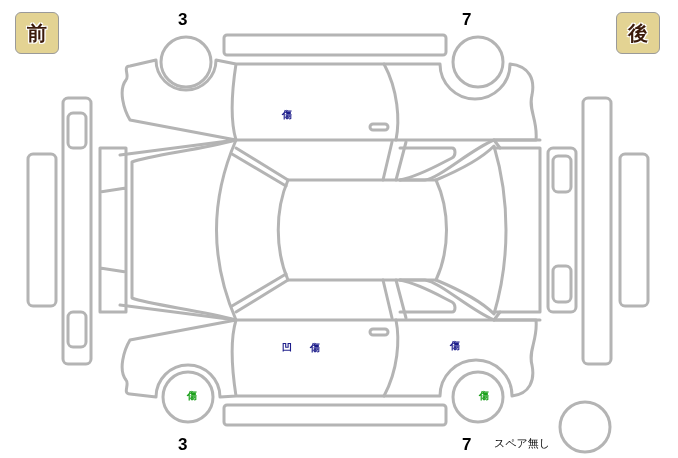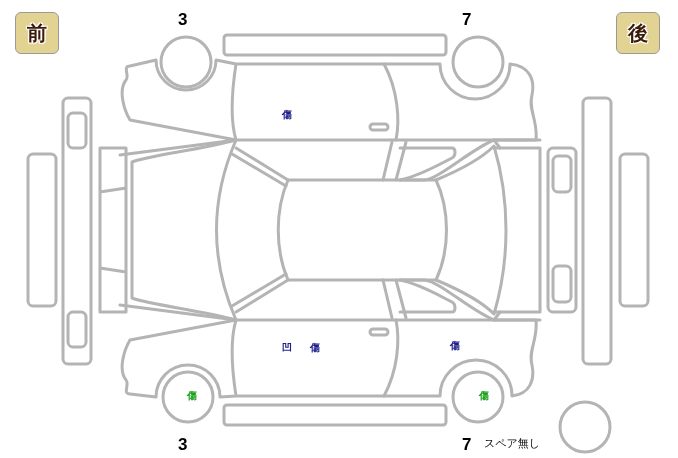"スペア無し" div.spare { left: 484px -> 494px }
